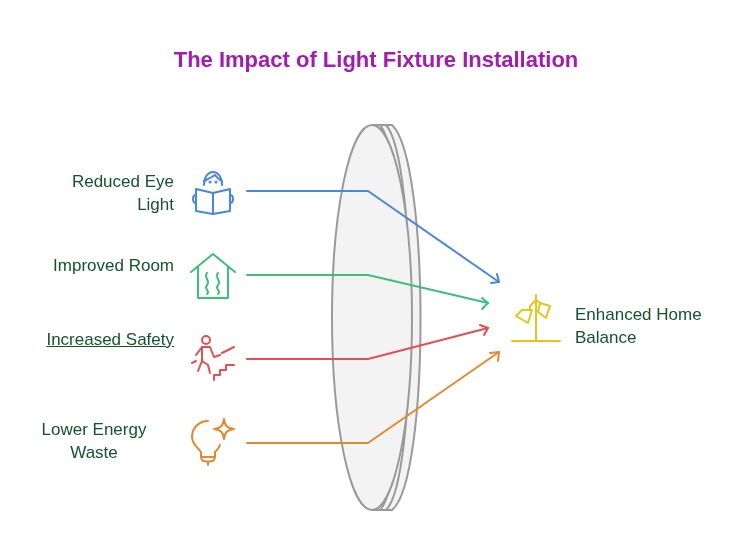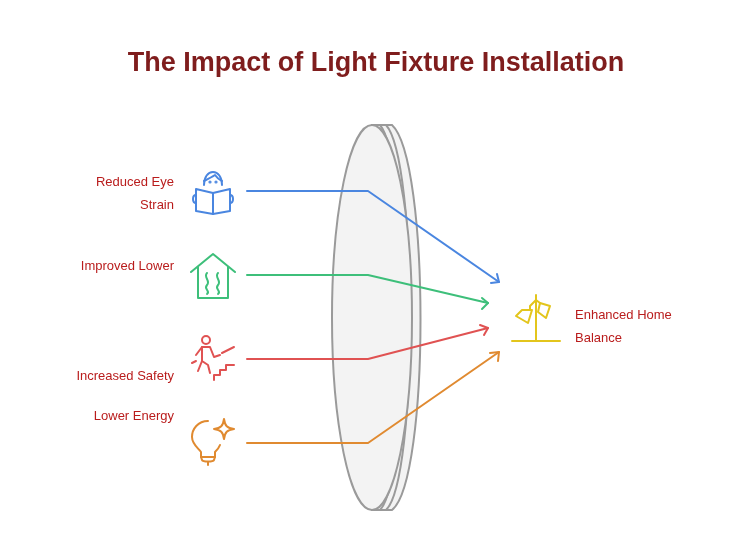"The Impact of Light Fixture" .title { color: #7f1d1d -> #a21caf; font-size: 27px -> 22px }
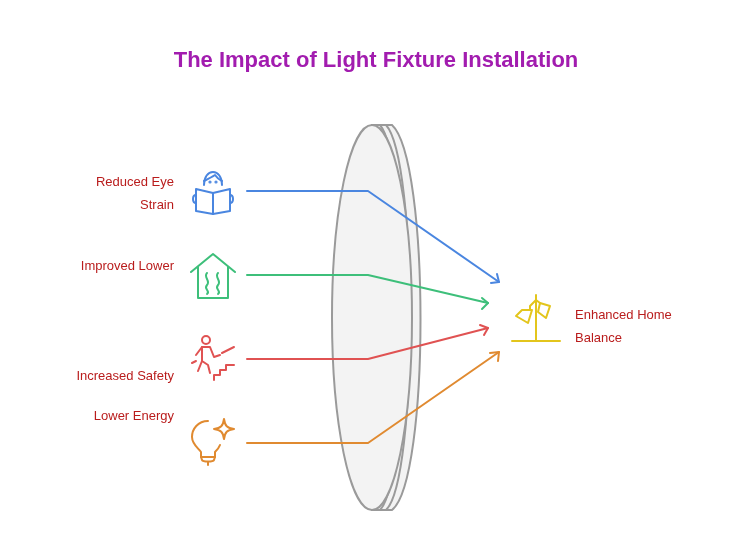"Reduced Eye" .label { color: #b91c1c -> #14532d; font-size: 13px -> 17px }
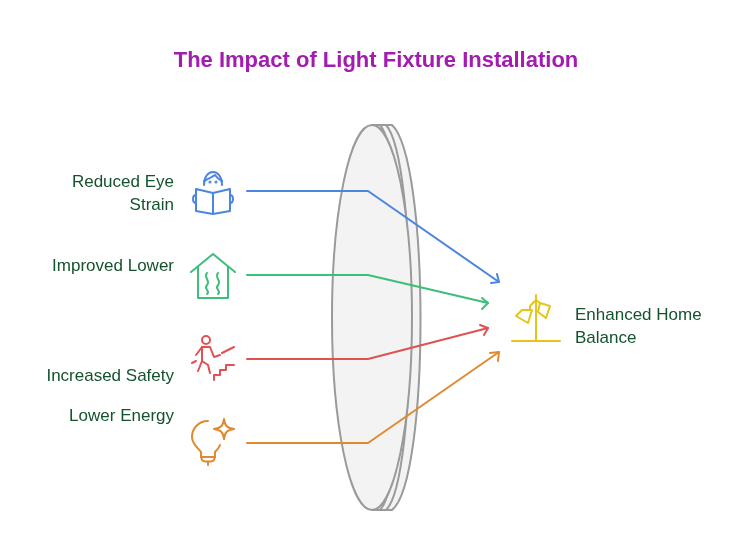"Strain" div { text: Strain -> Light }
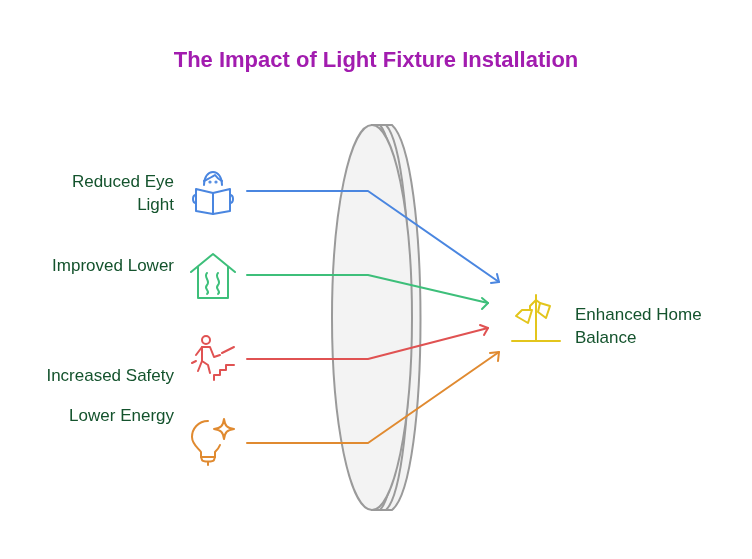"Improved Lower" div { text: Lower -> Room }
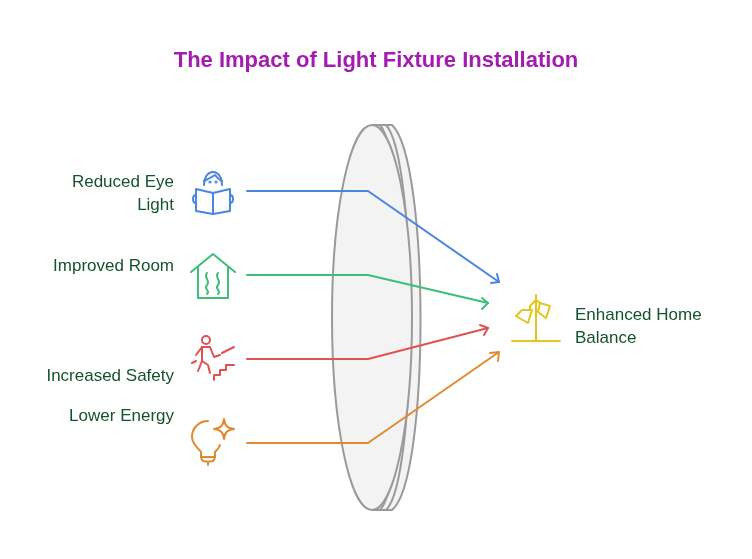"Increased Safety" div.label { text-decoration: none -> underline; top: 364px -> 328px }
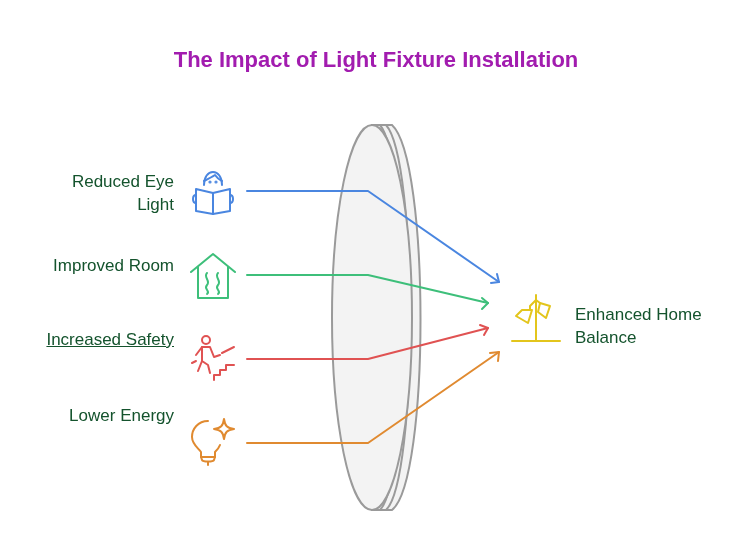"Lower Energy" div.label { text-align: none -> center; top: 404px -> 418px }
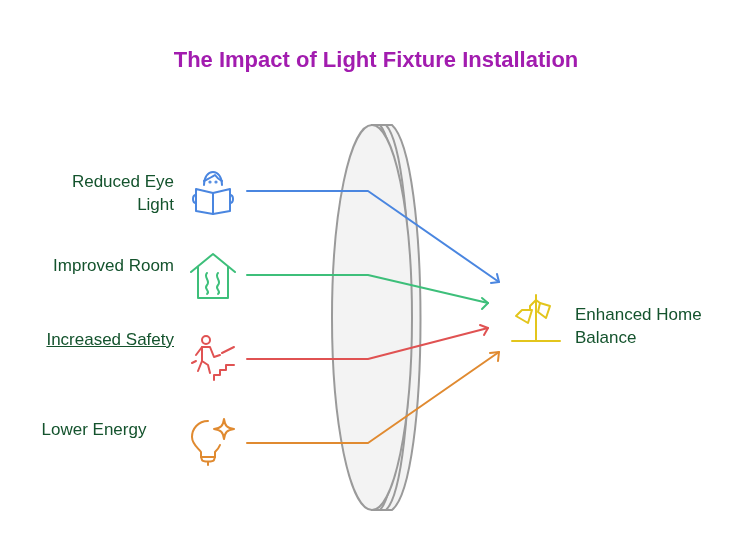"Waste" div { html: none -> <div>Waste</div> }
